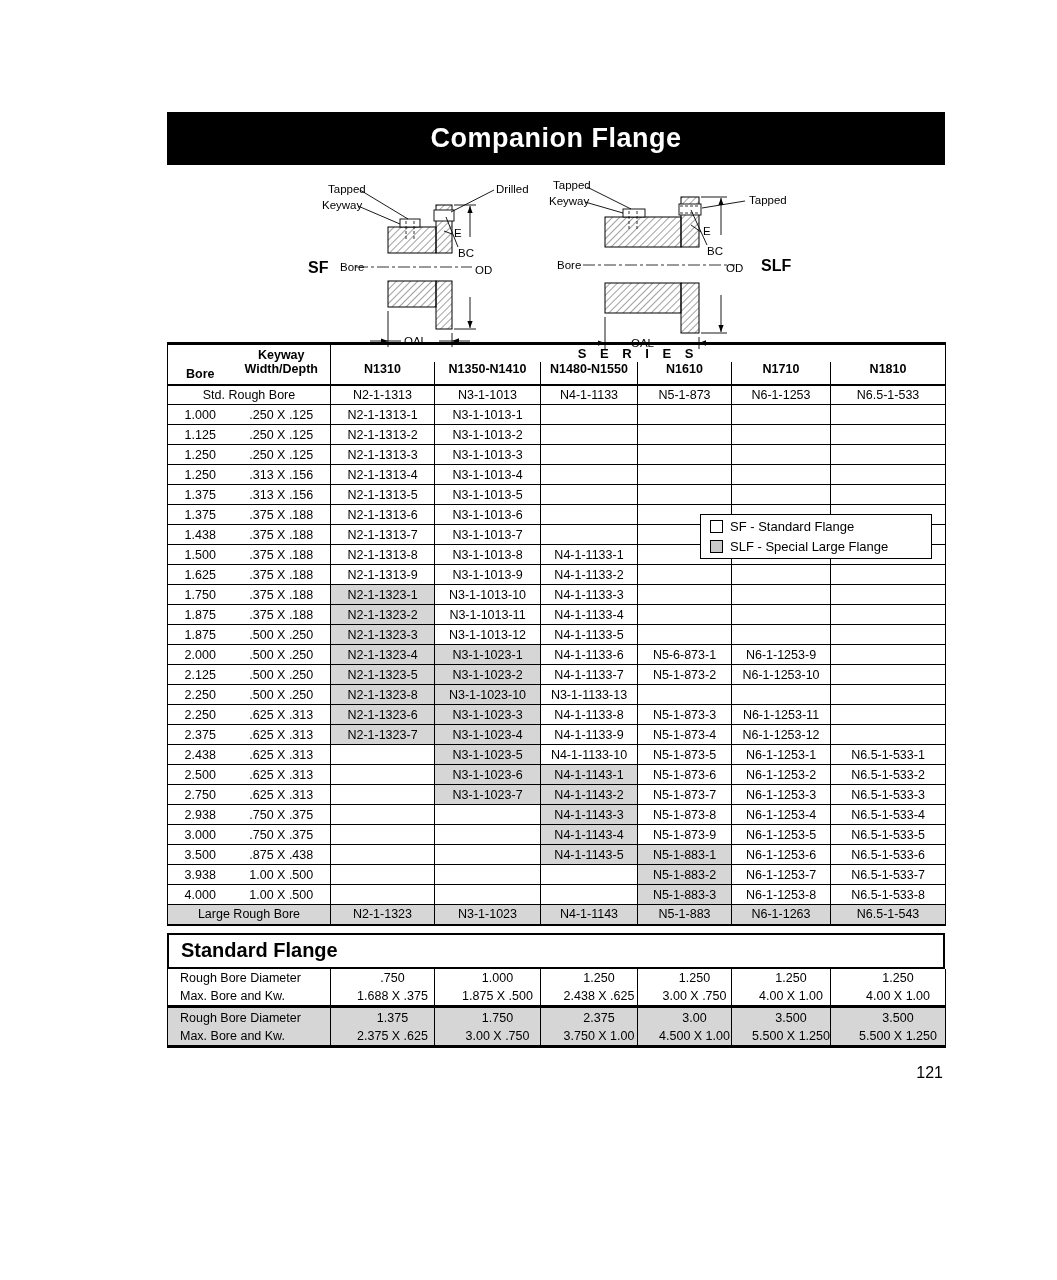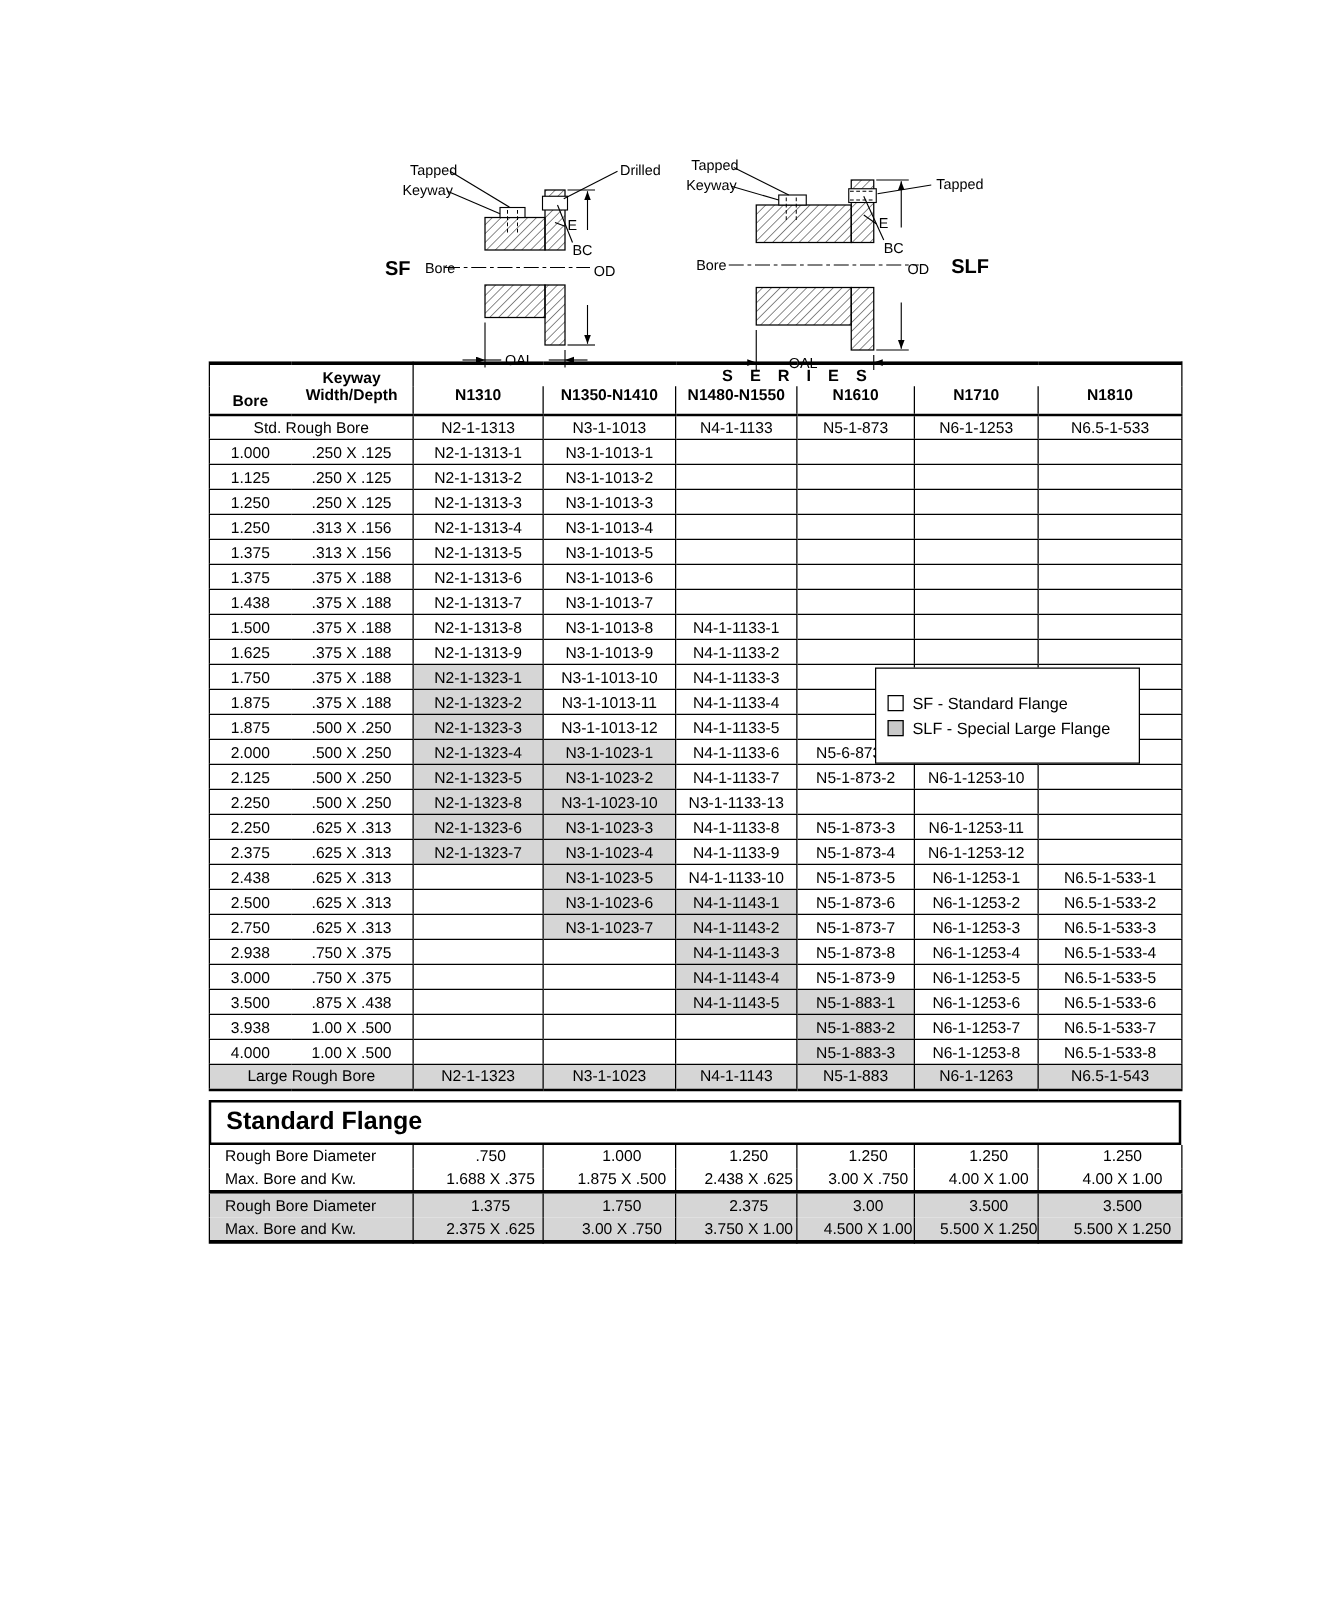"Companion Flange" div.title-bar { html: none -> <div> <span>Companion Flange</span> </div> }
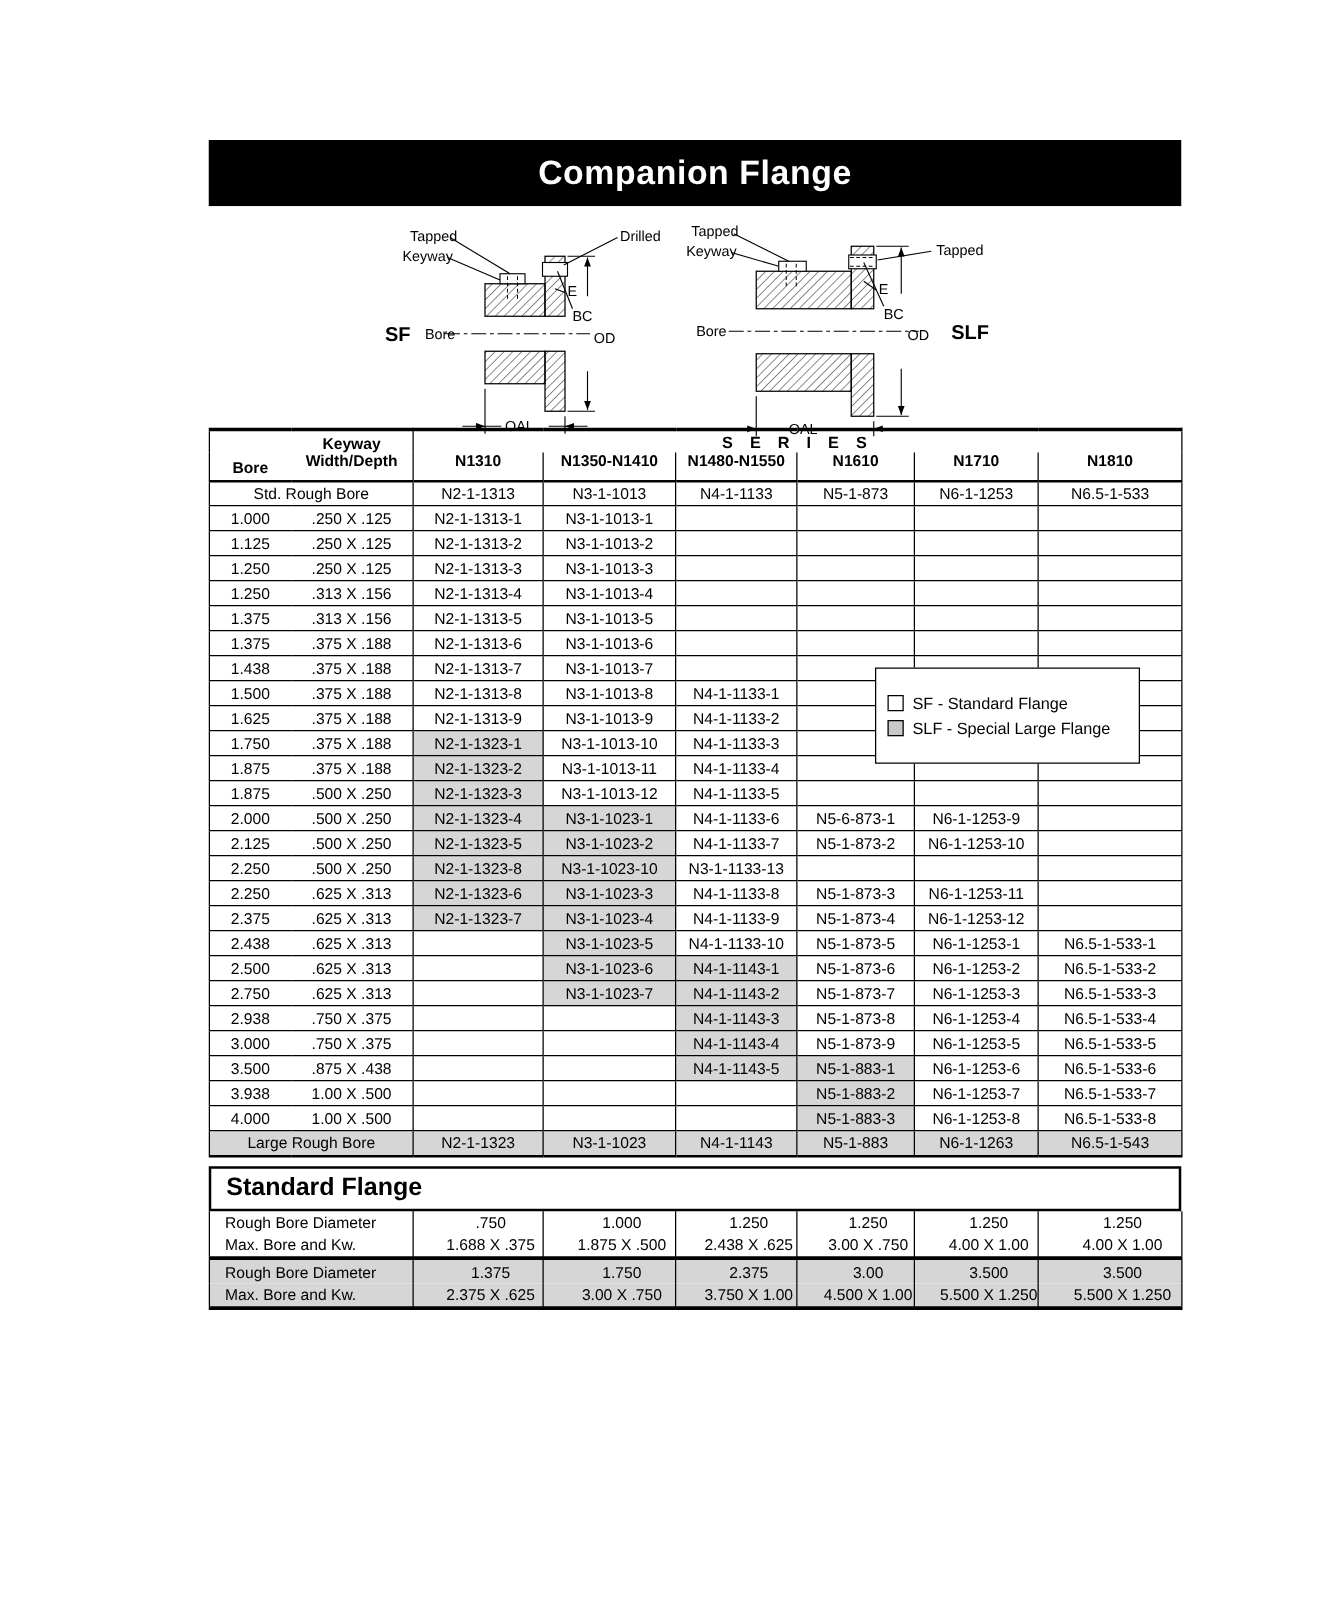"SF - Standard Flange" .legend { margin-top: 20px -> none; padding: 20px 9px -> 4px 9px; width: 212px -> 232px }
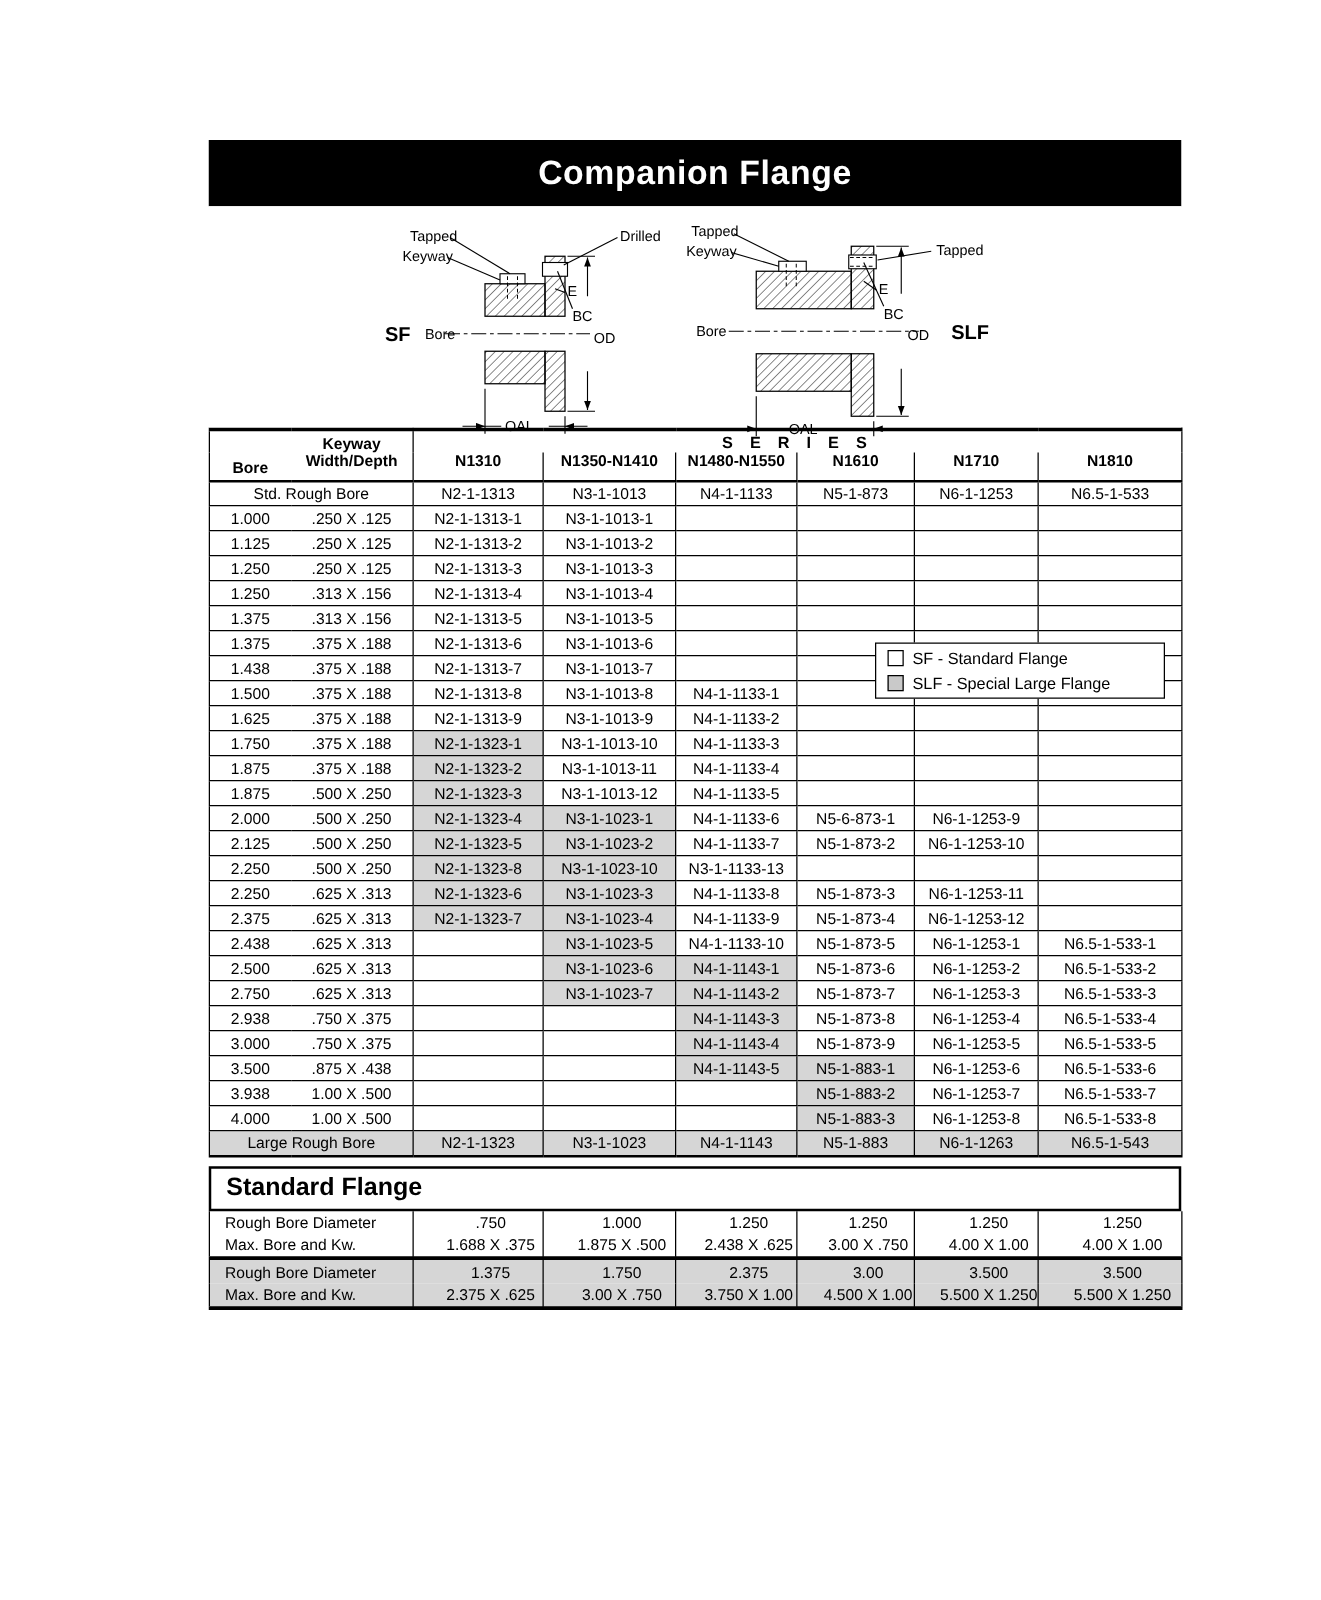"121" div.page-number { html: none -> <div>121</div> }
